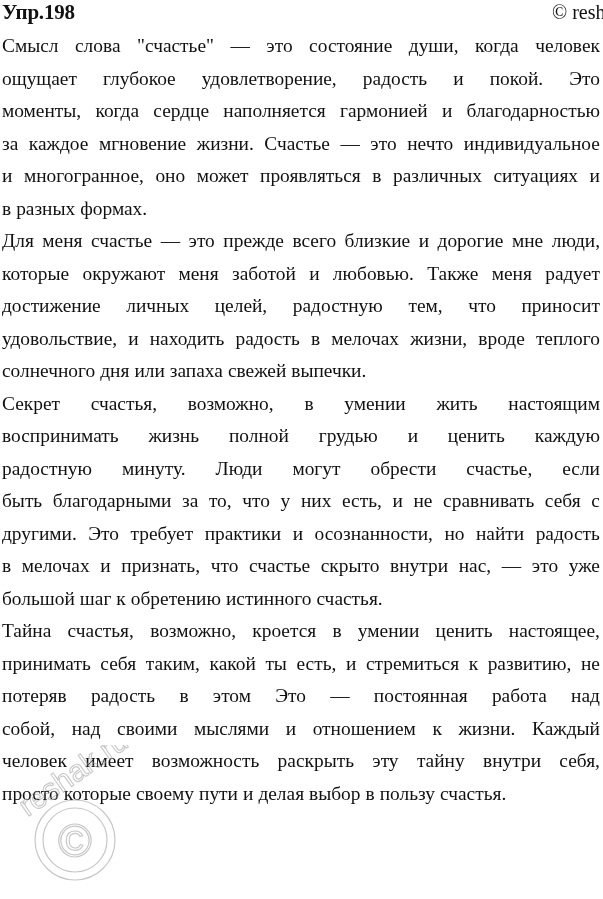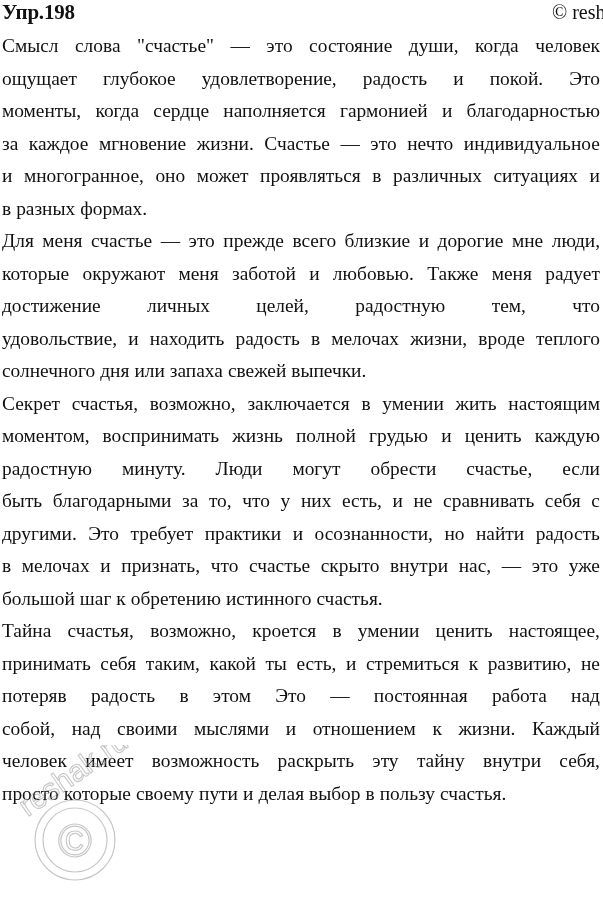"приносит" span.w { html: none -> <span>приносит</span> }
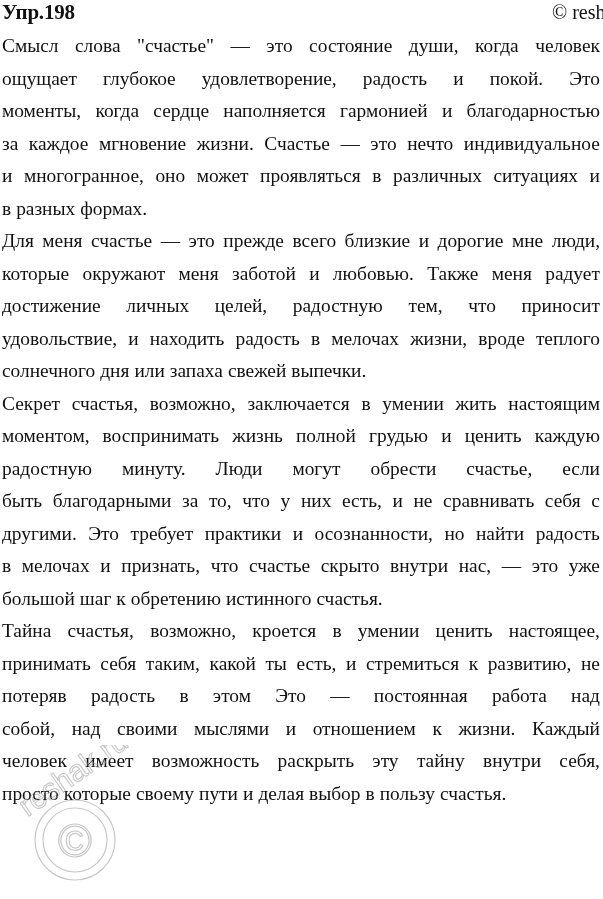"заключается" span.w { html: <span>заключается</span> -> none }
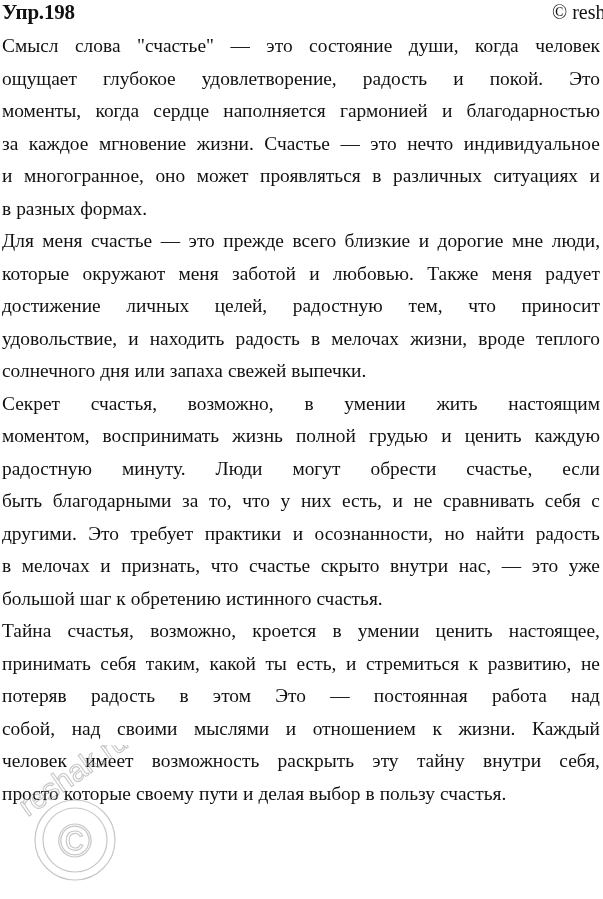"моментом," span.w { html: <span>моментом,</span> -> none }
